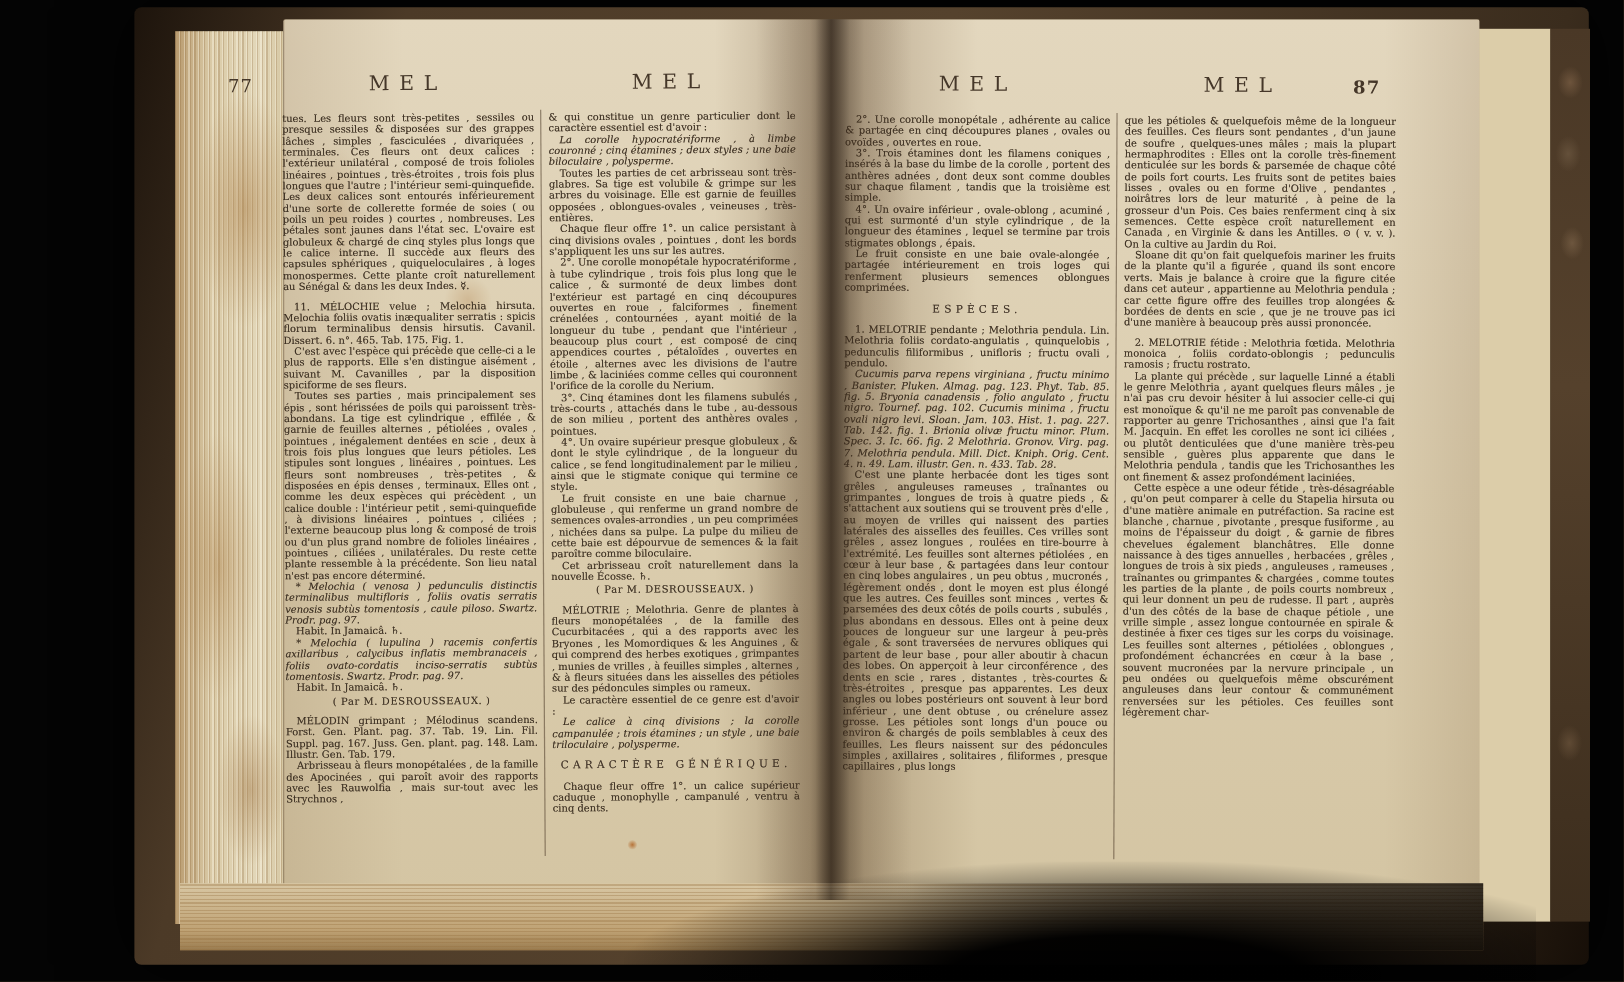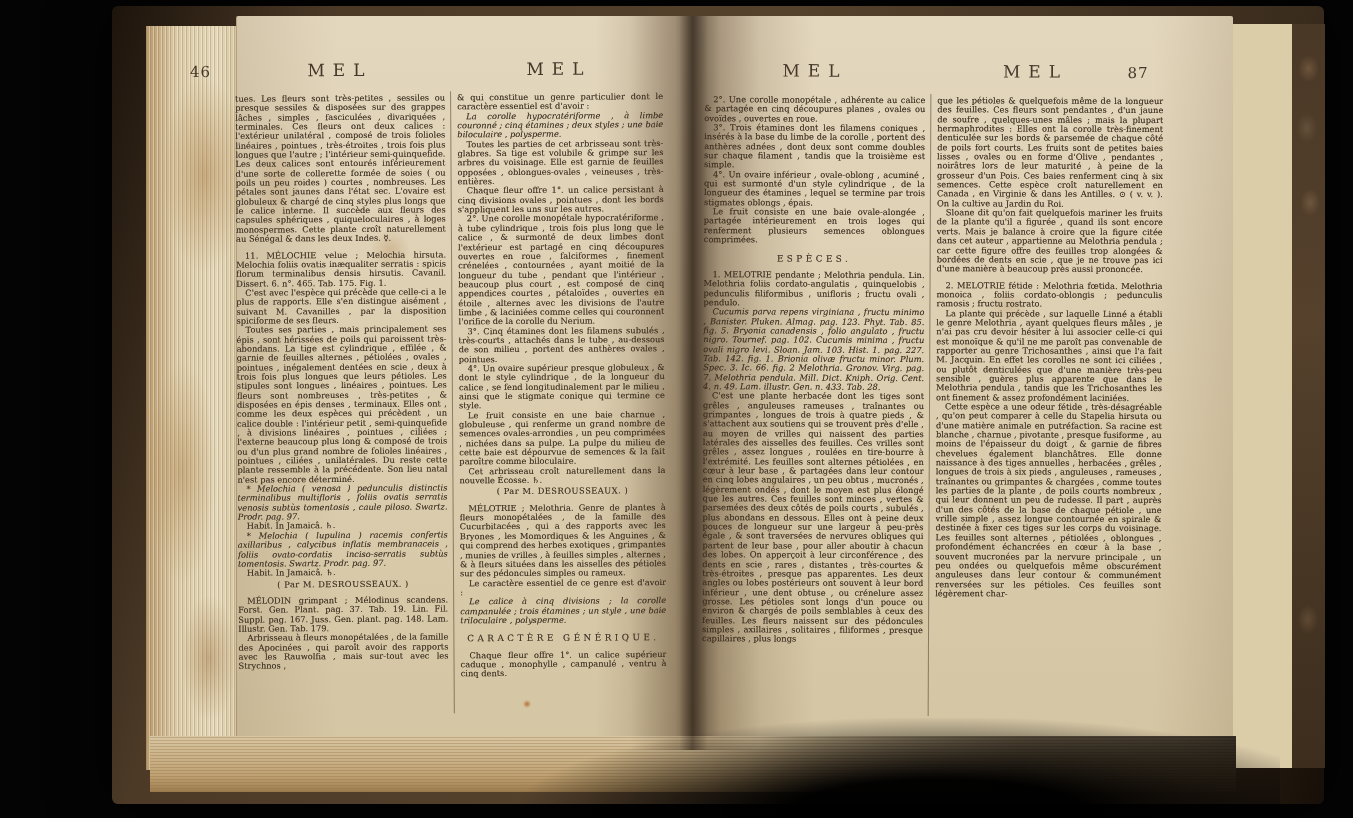"46" div.abs { text: 46 -> 77 }
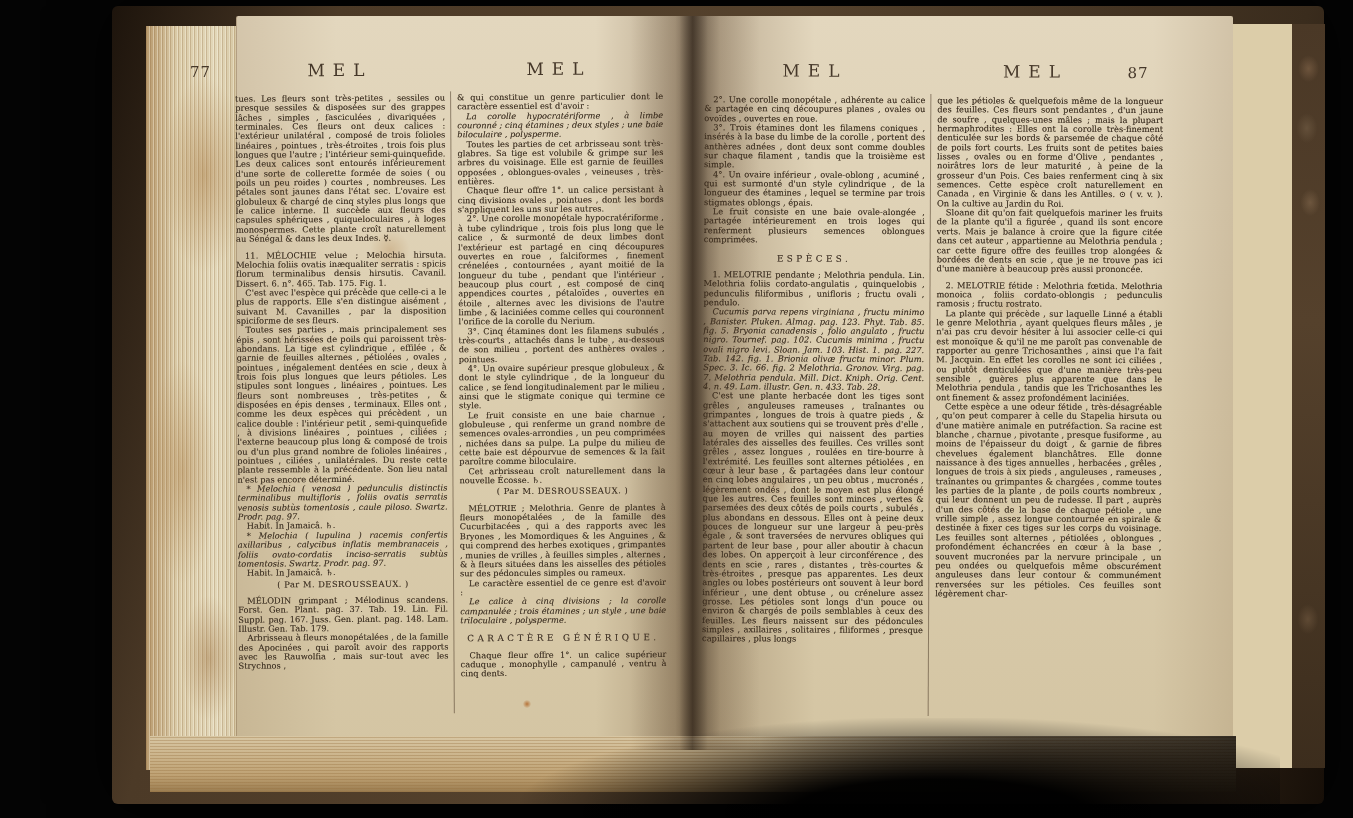"87" div.abs { font-weight: none -> bold }
